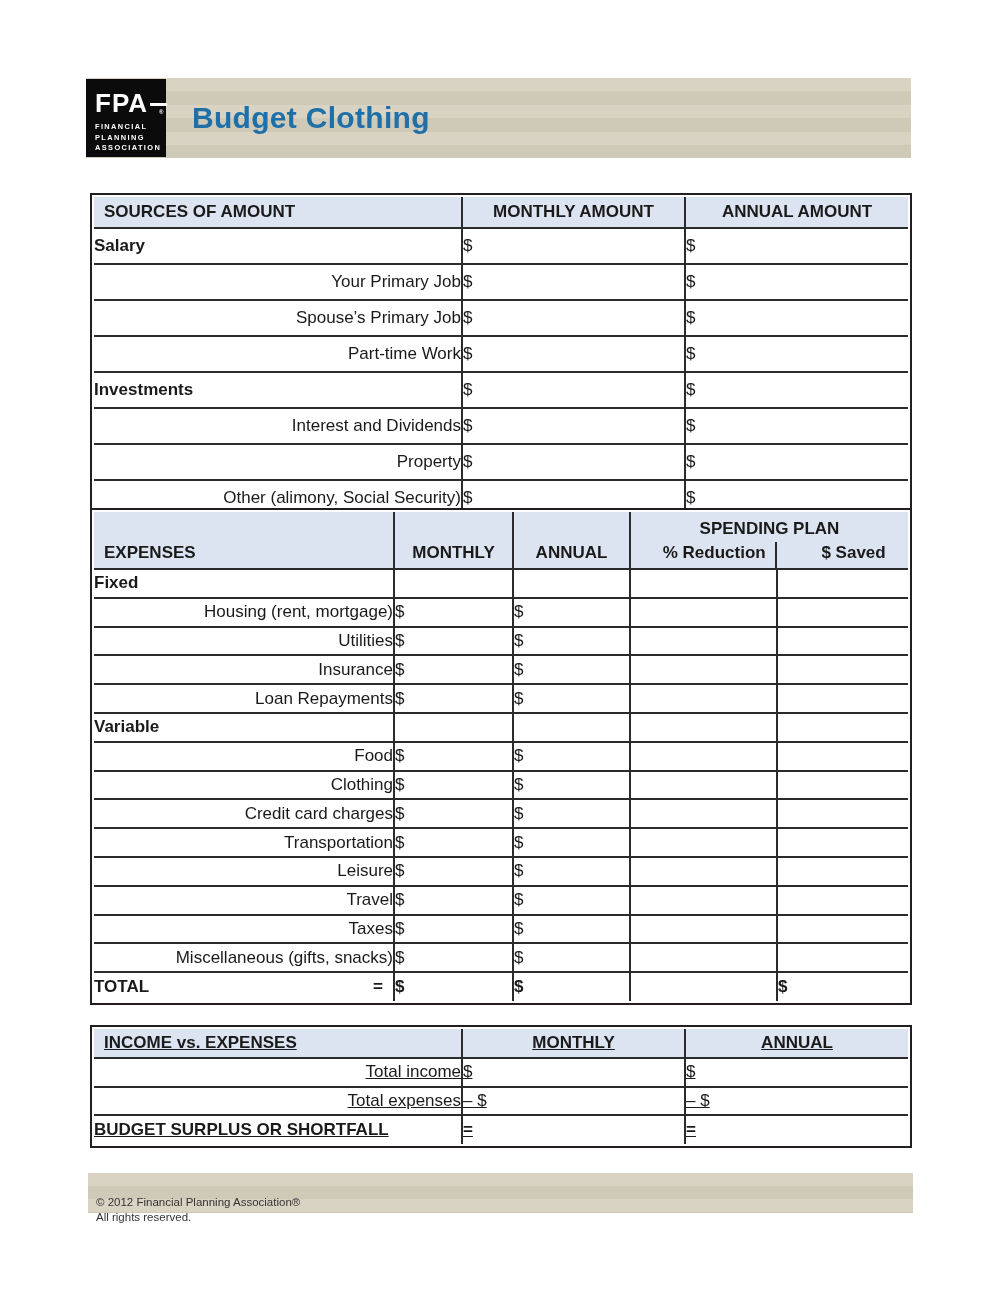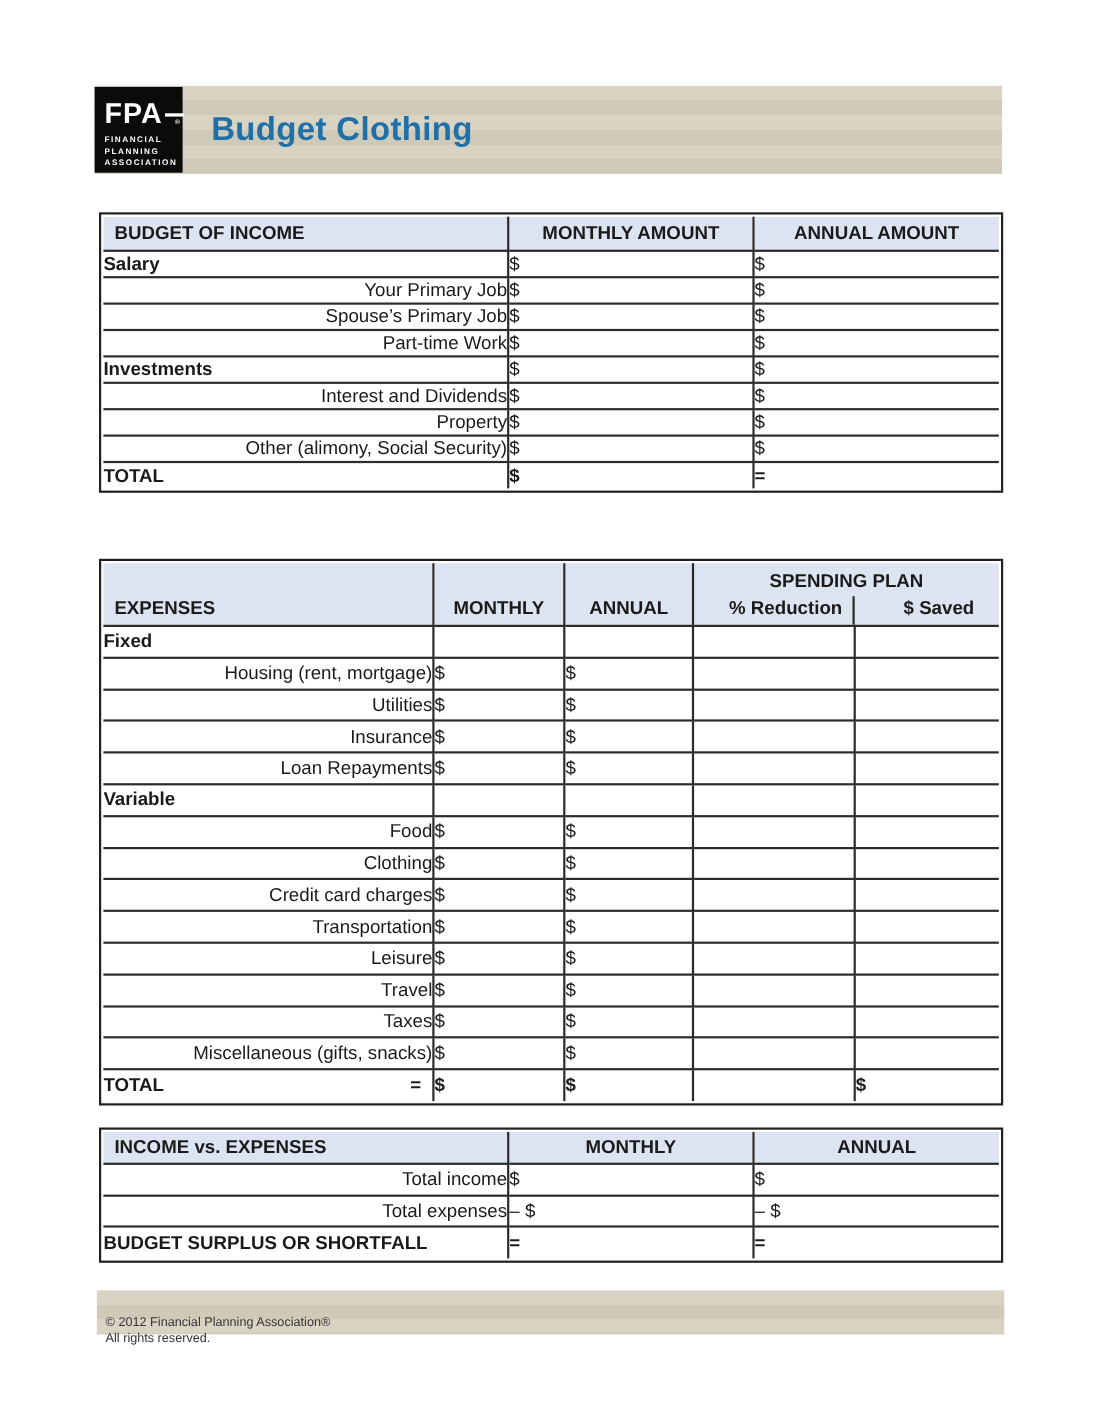"BUDGET OF INCOME" th.lft { text: BUDGET OF INCOME -> SOURCES OF AMOUNT }
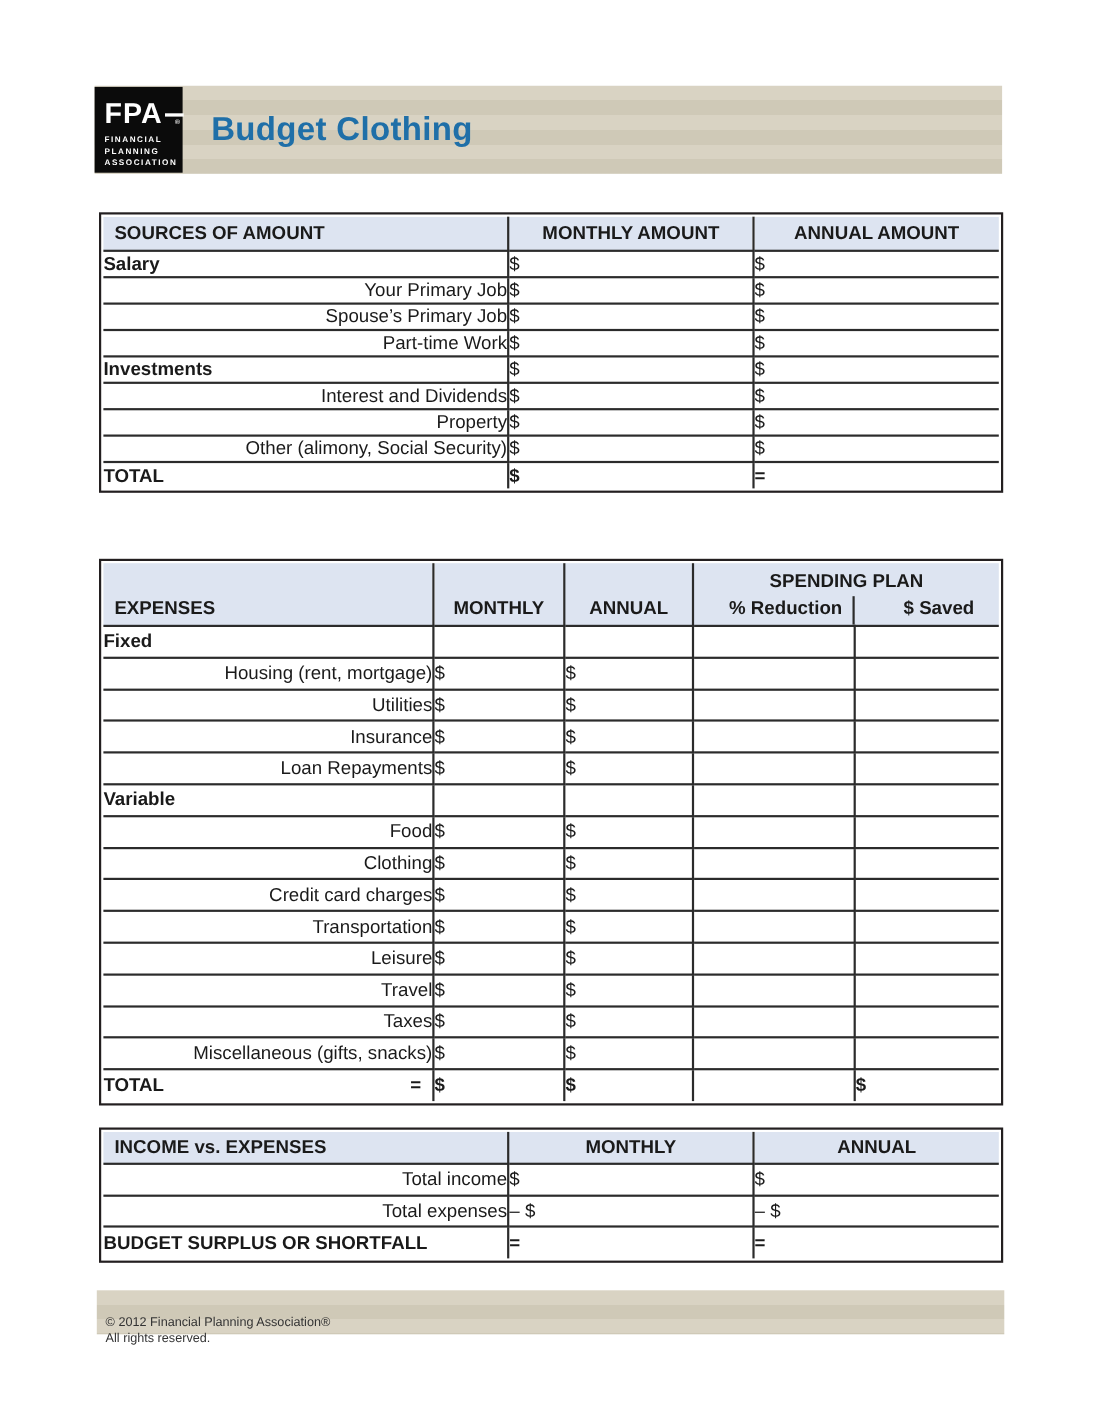"Salary" #t1 tbody tr { height: 24px -> 36px }
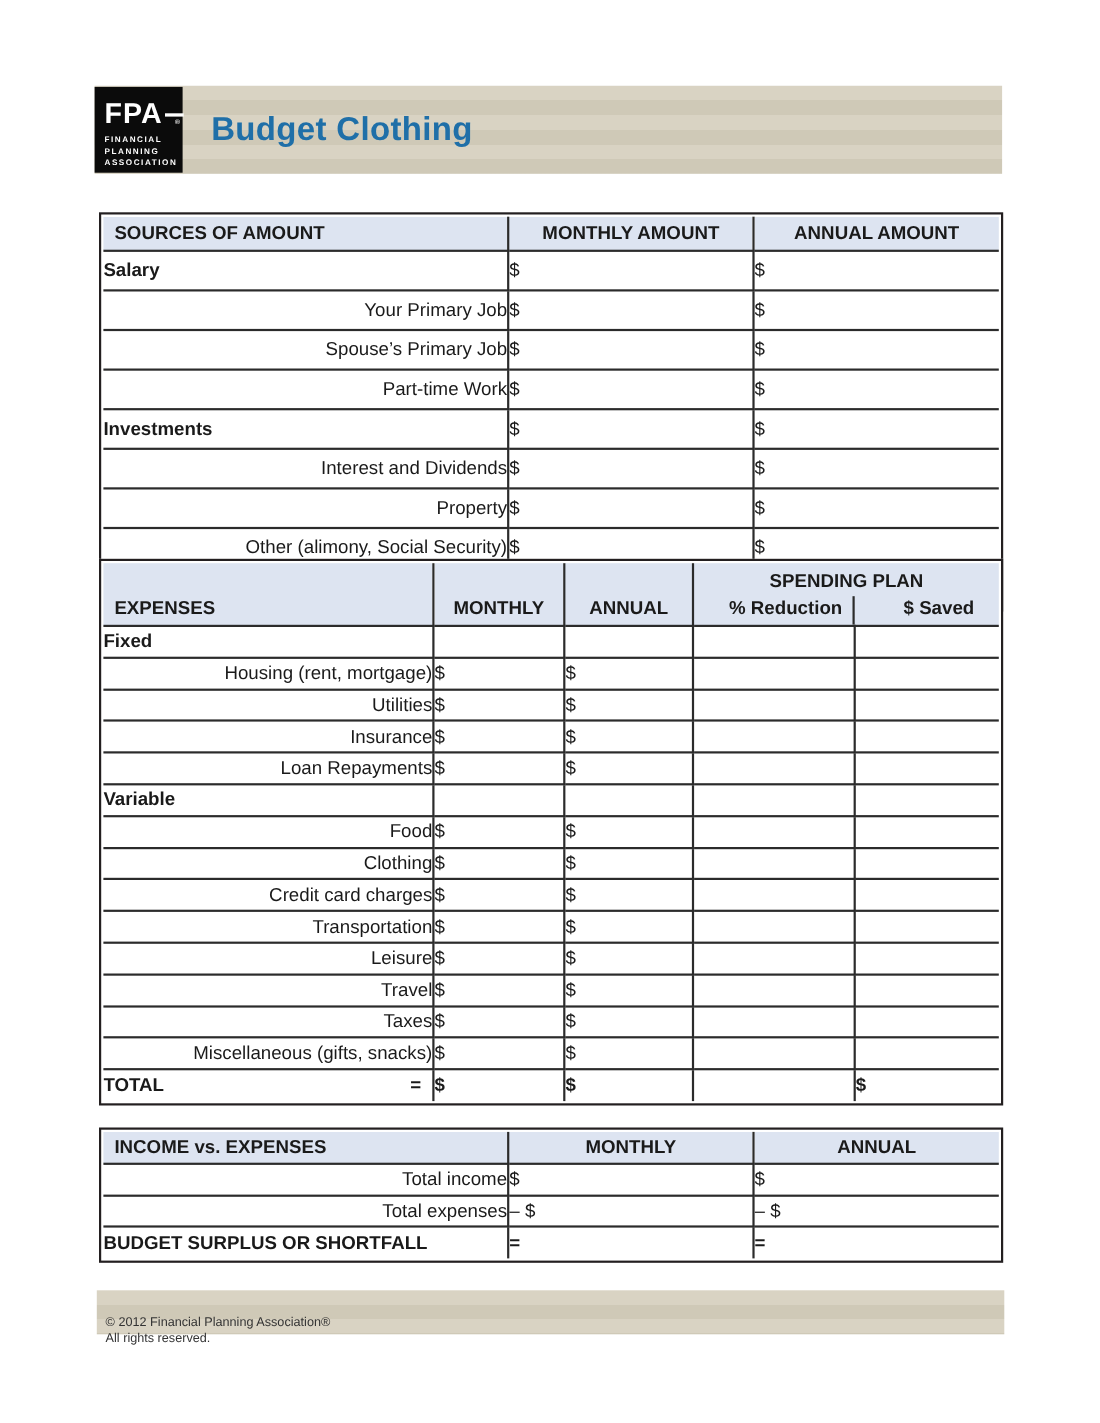"INCOME vs. EXPENSES" #t3 { text-decoration: none -> underline }
